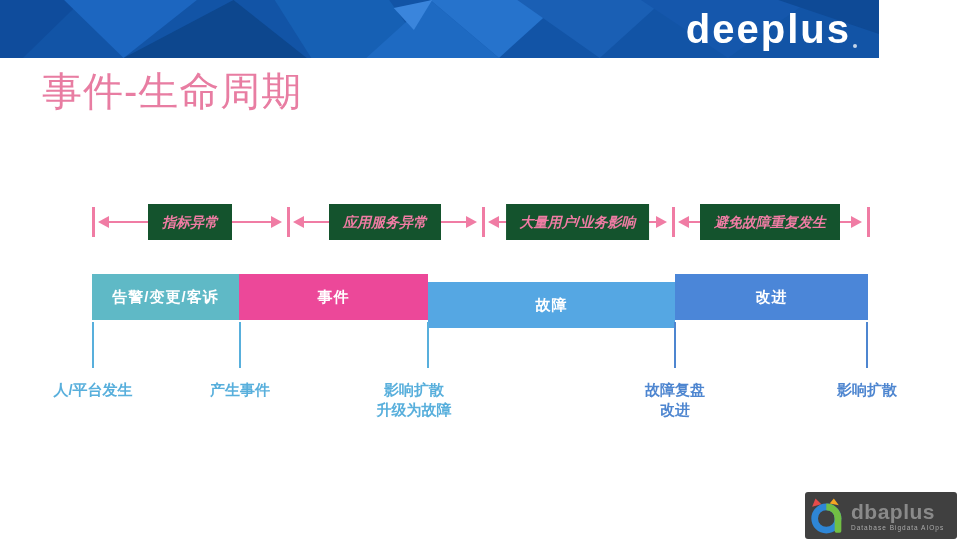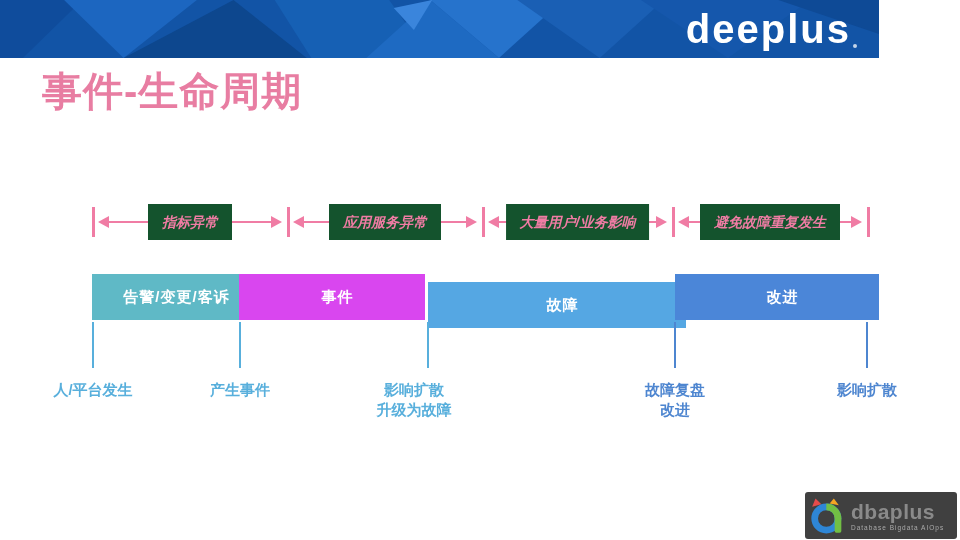"事件-生命周期" .title { font-weight: 700 -> 400 }
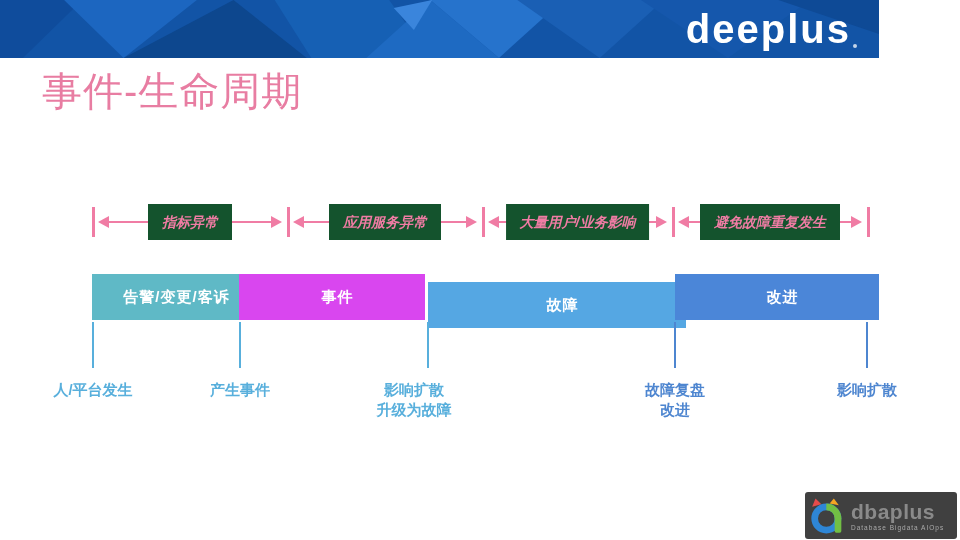"告警/变更/客诉" .stage { padding-left: 11px -> none }
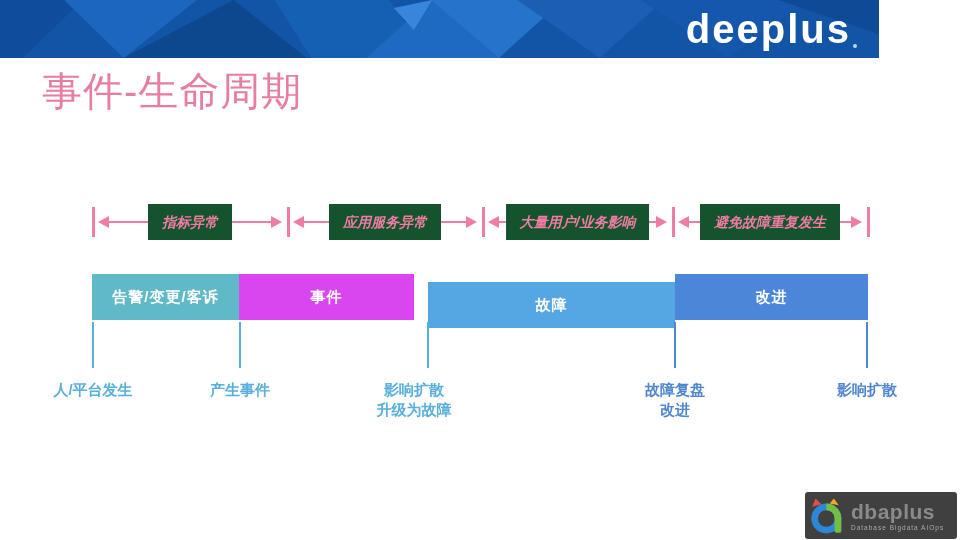"事件" div.stage { background-color: #d946ef -> #ec4899; width: 175px -> 189px }
